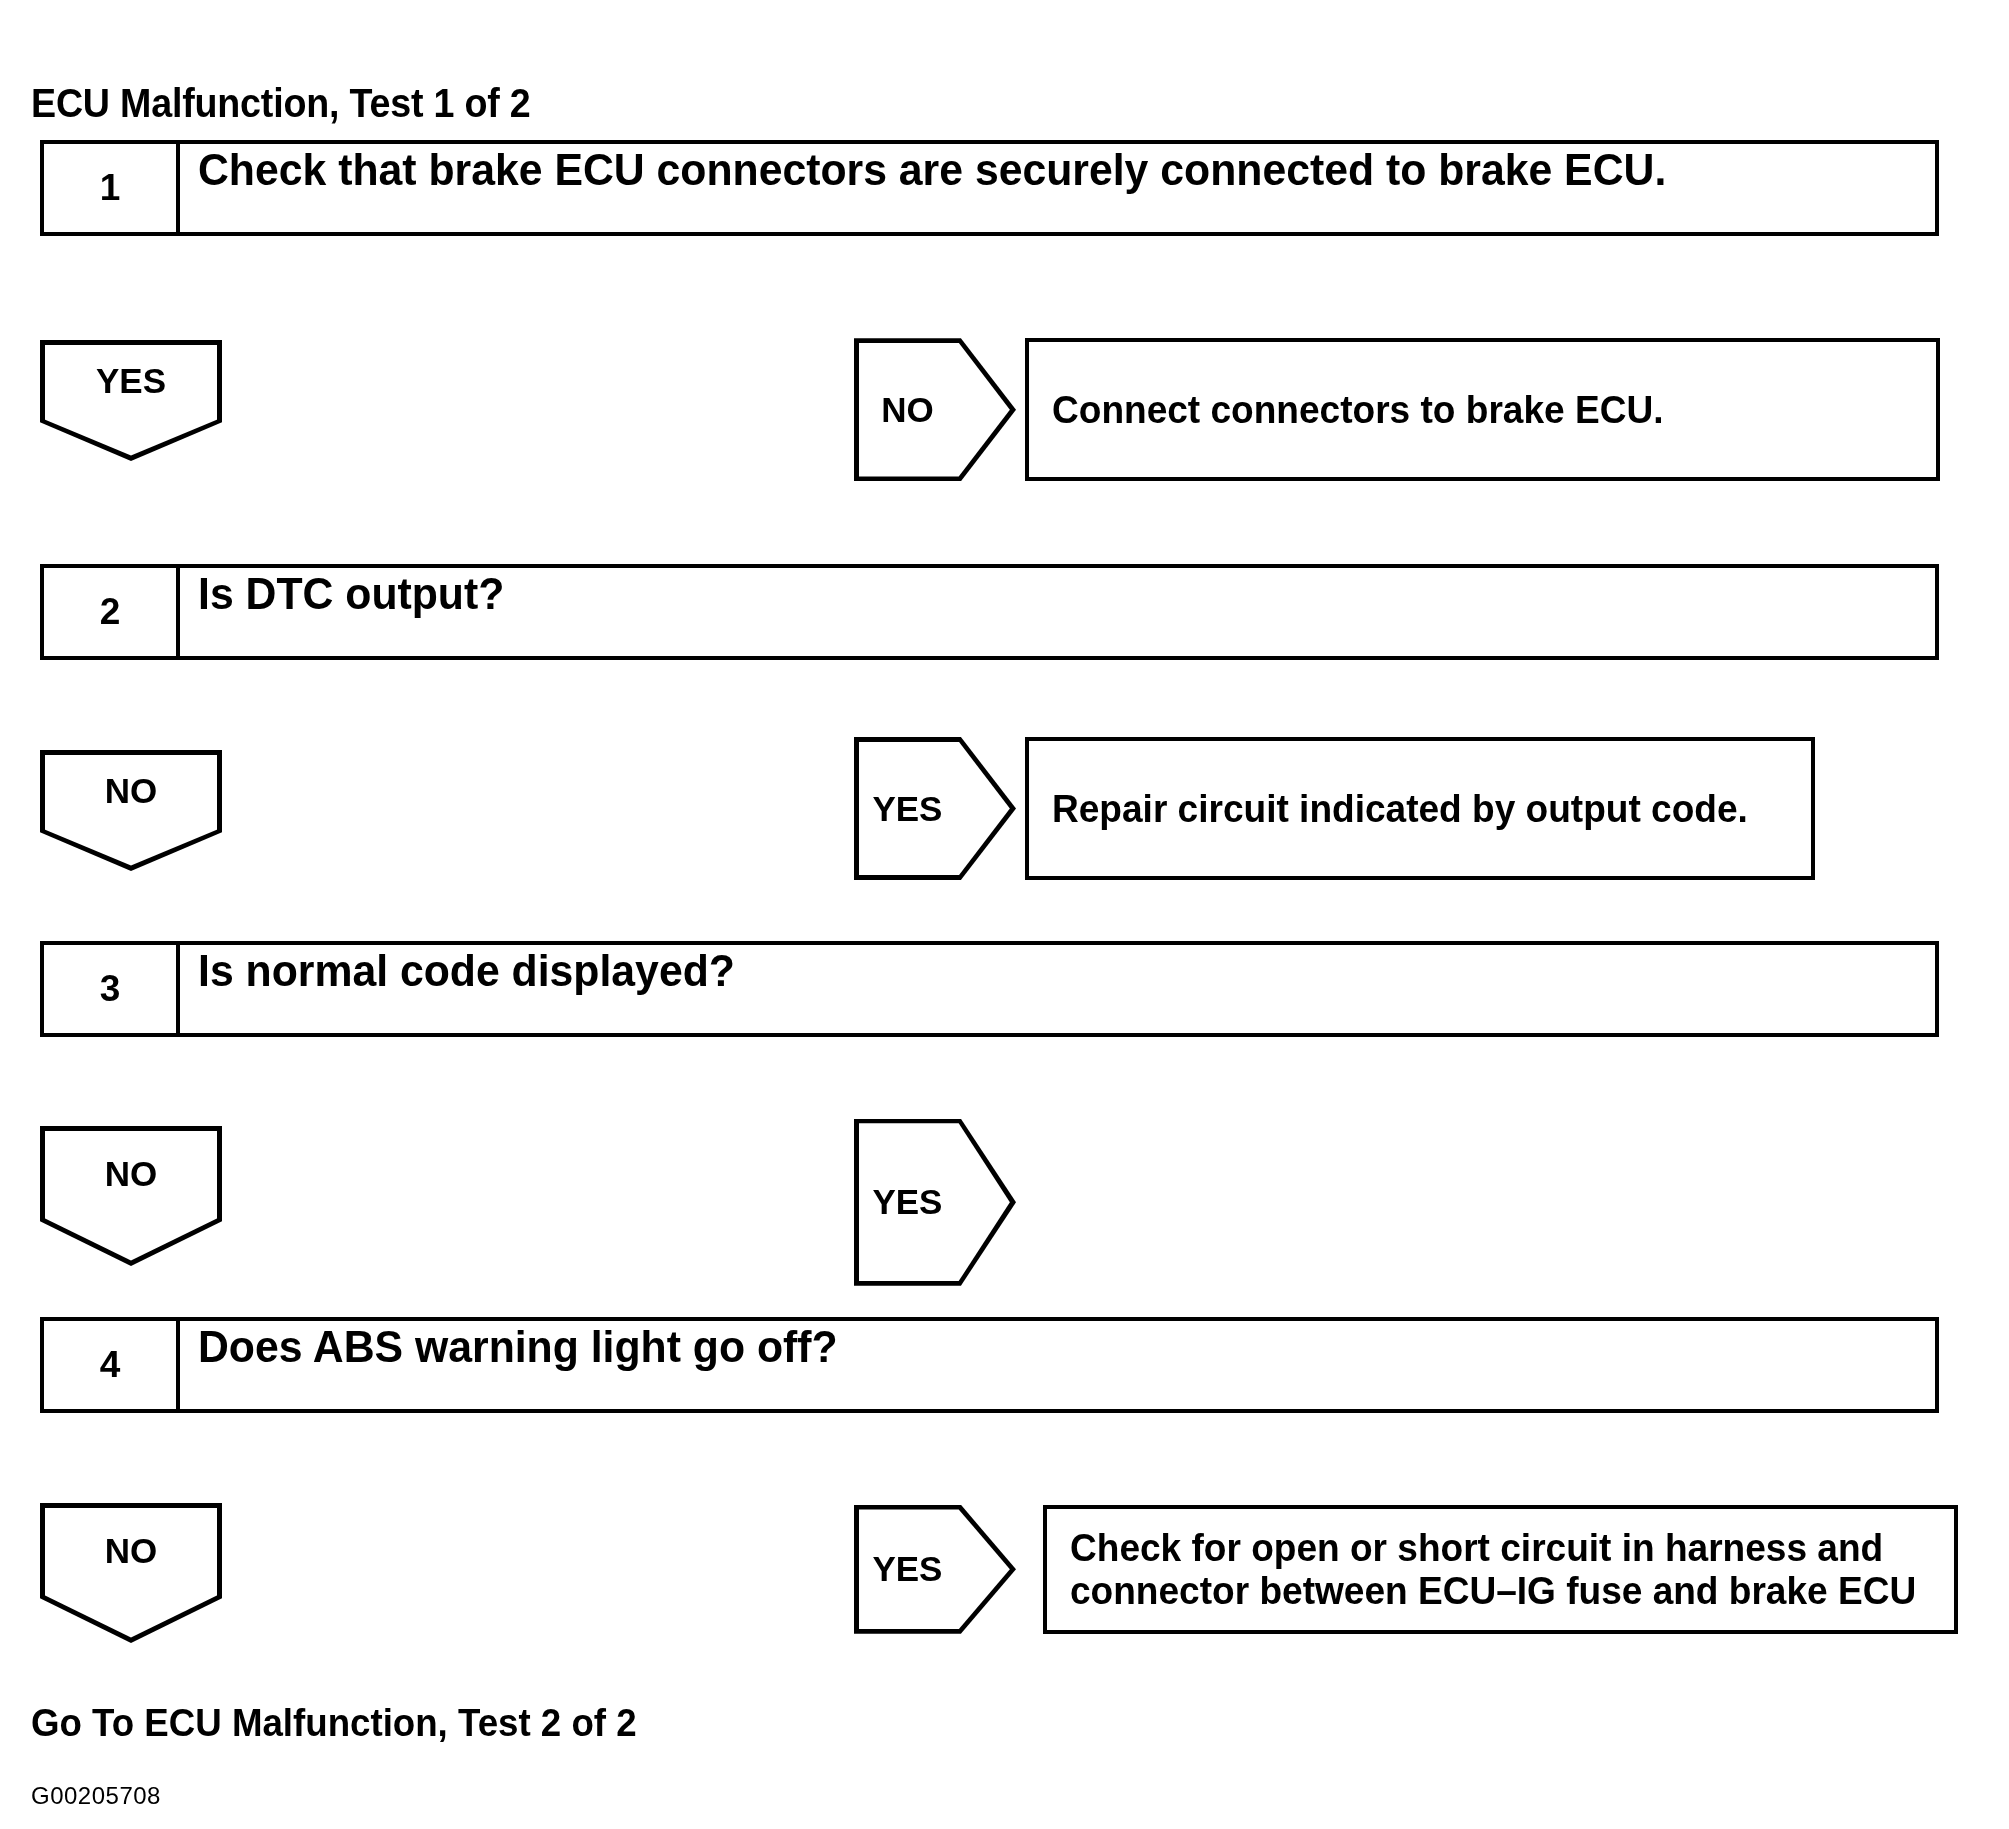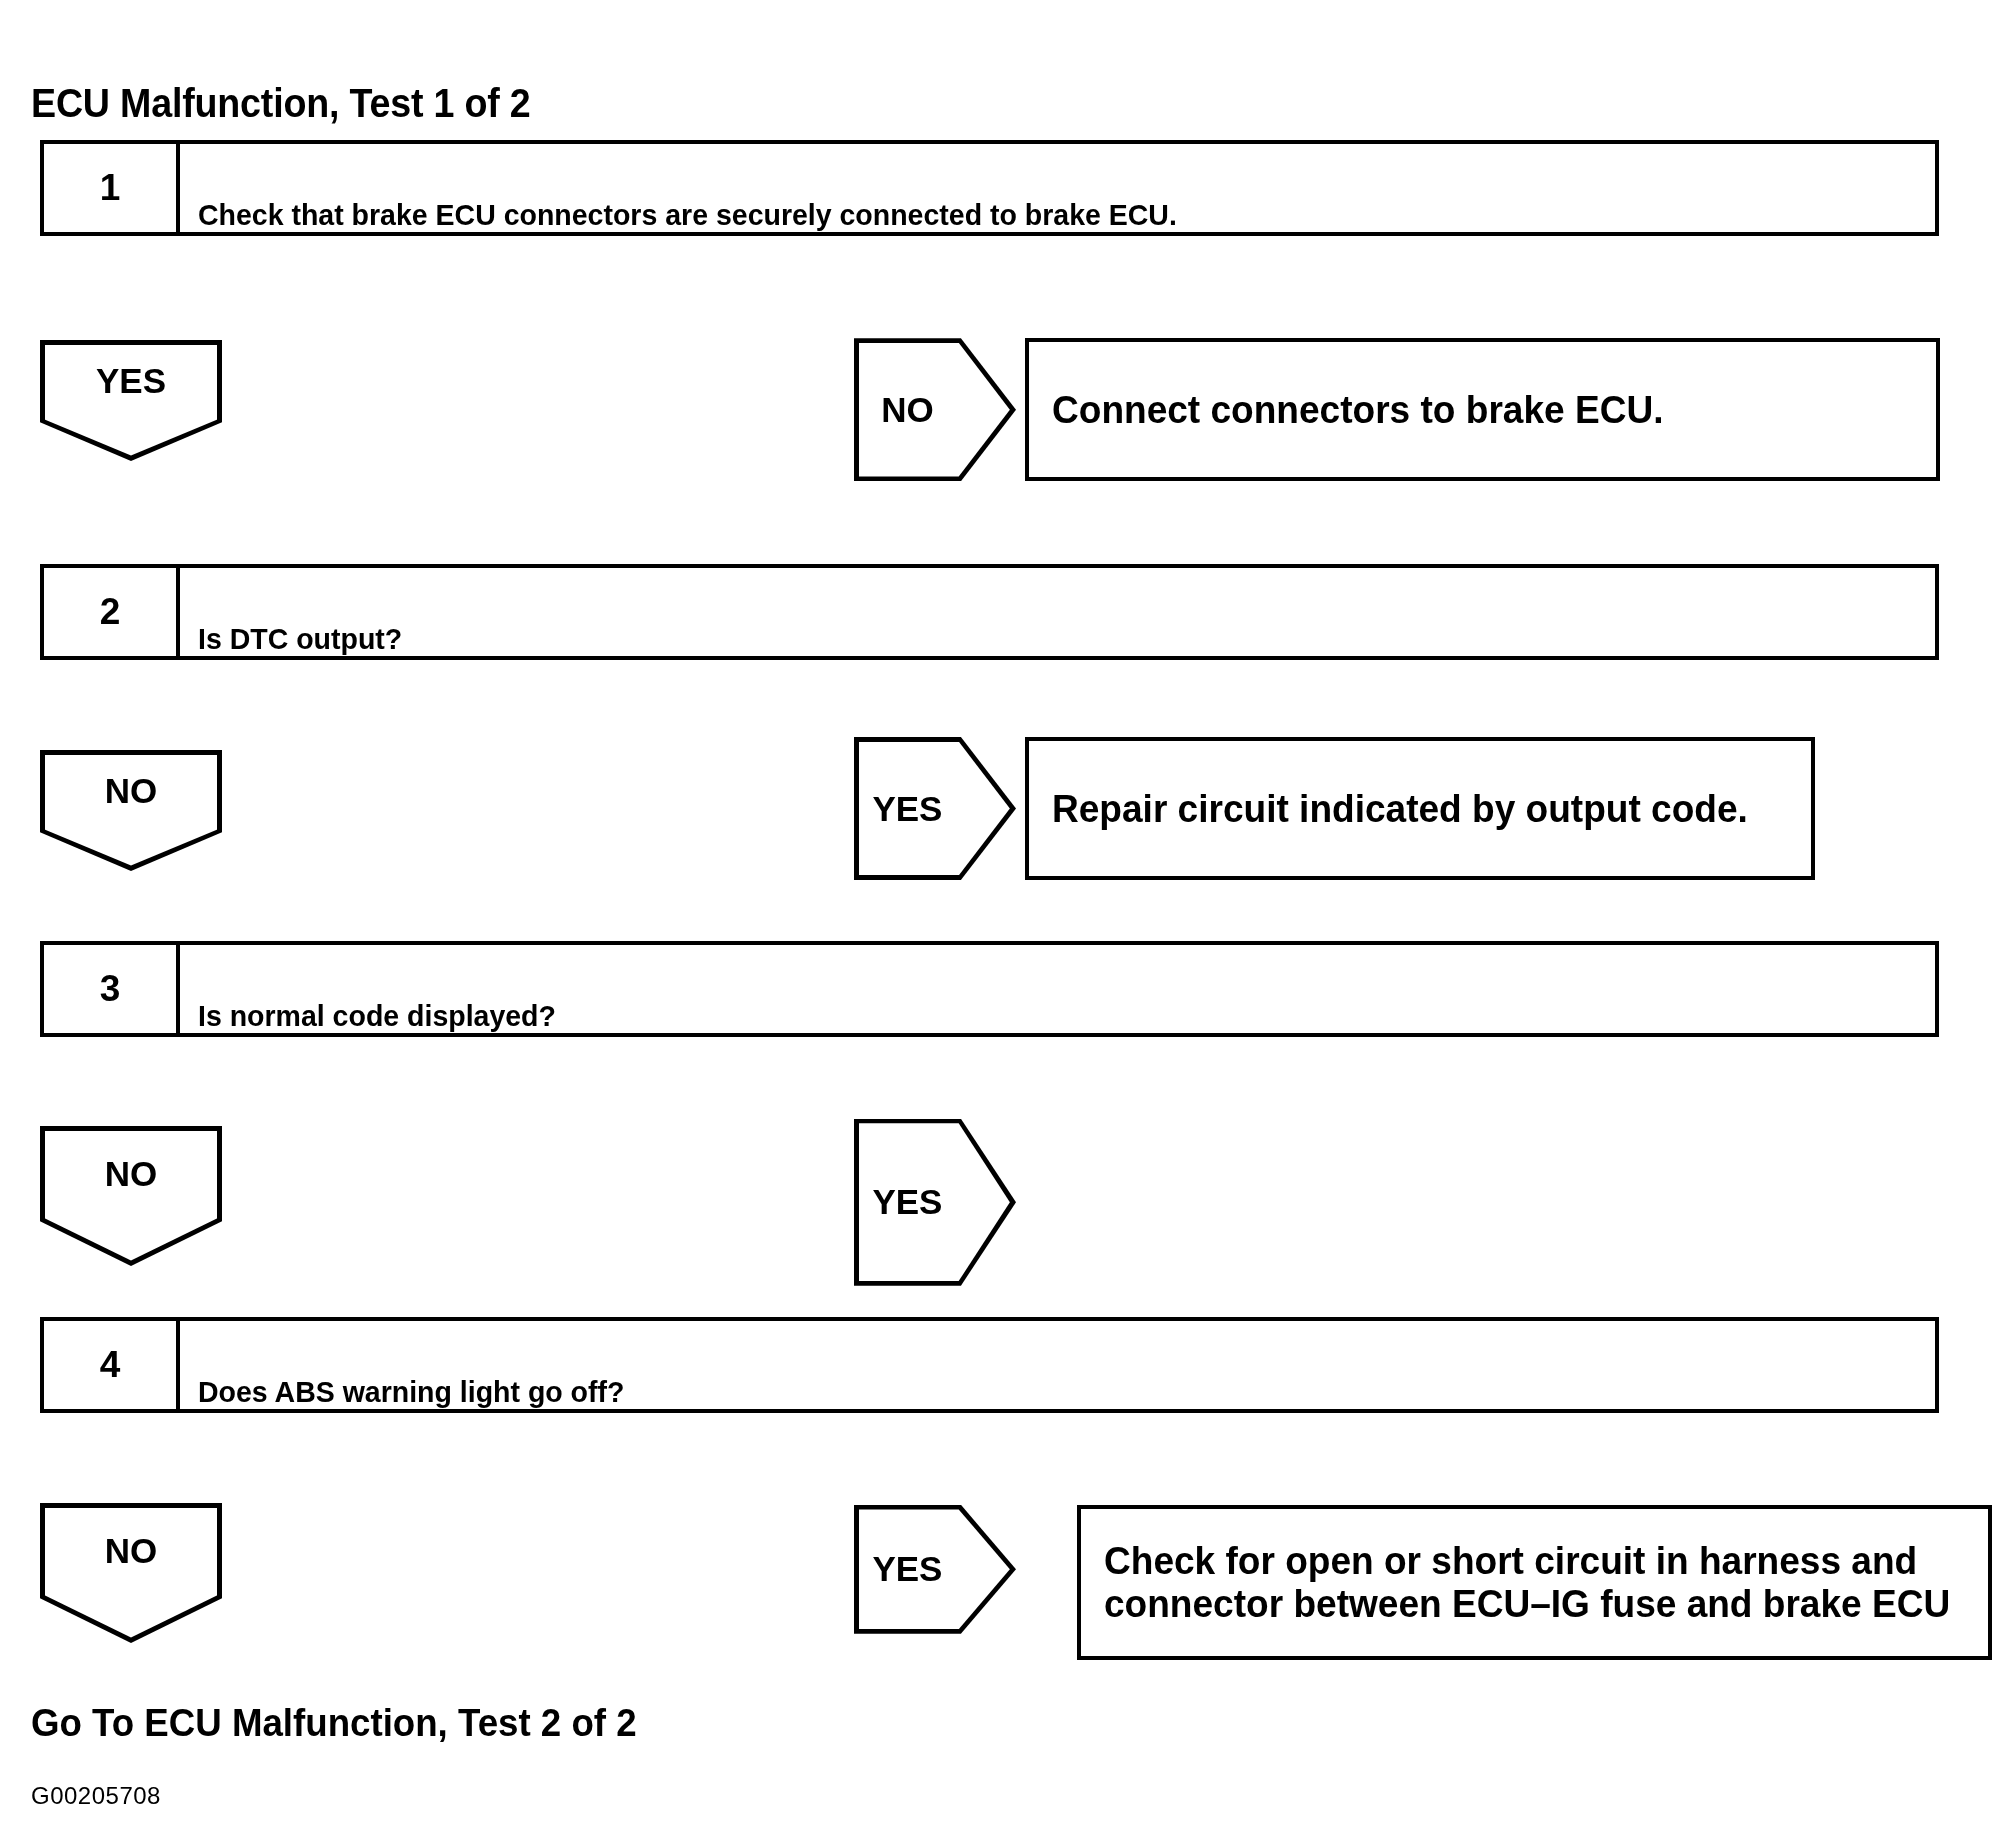"Check that brake ECU connectors" .step-text { align-items: flex-end -> flex-start; font-size: 30px -> 45px }
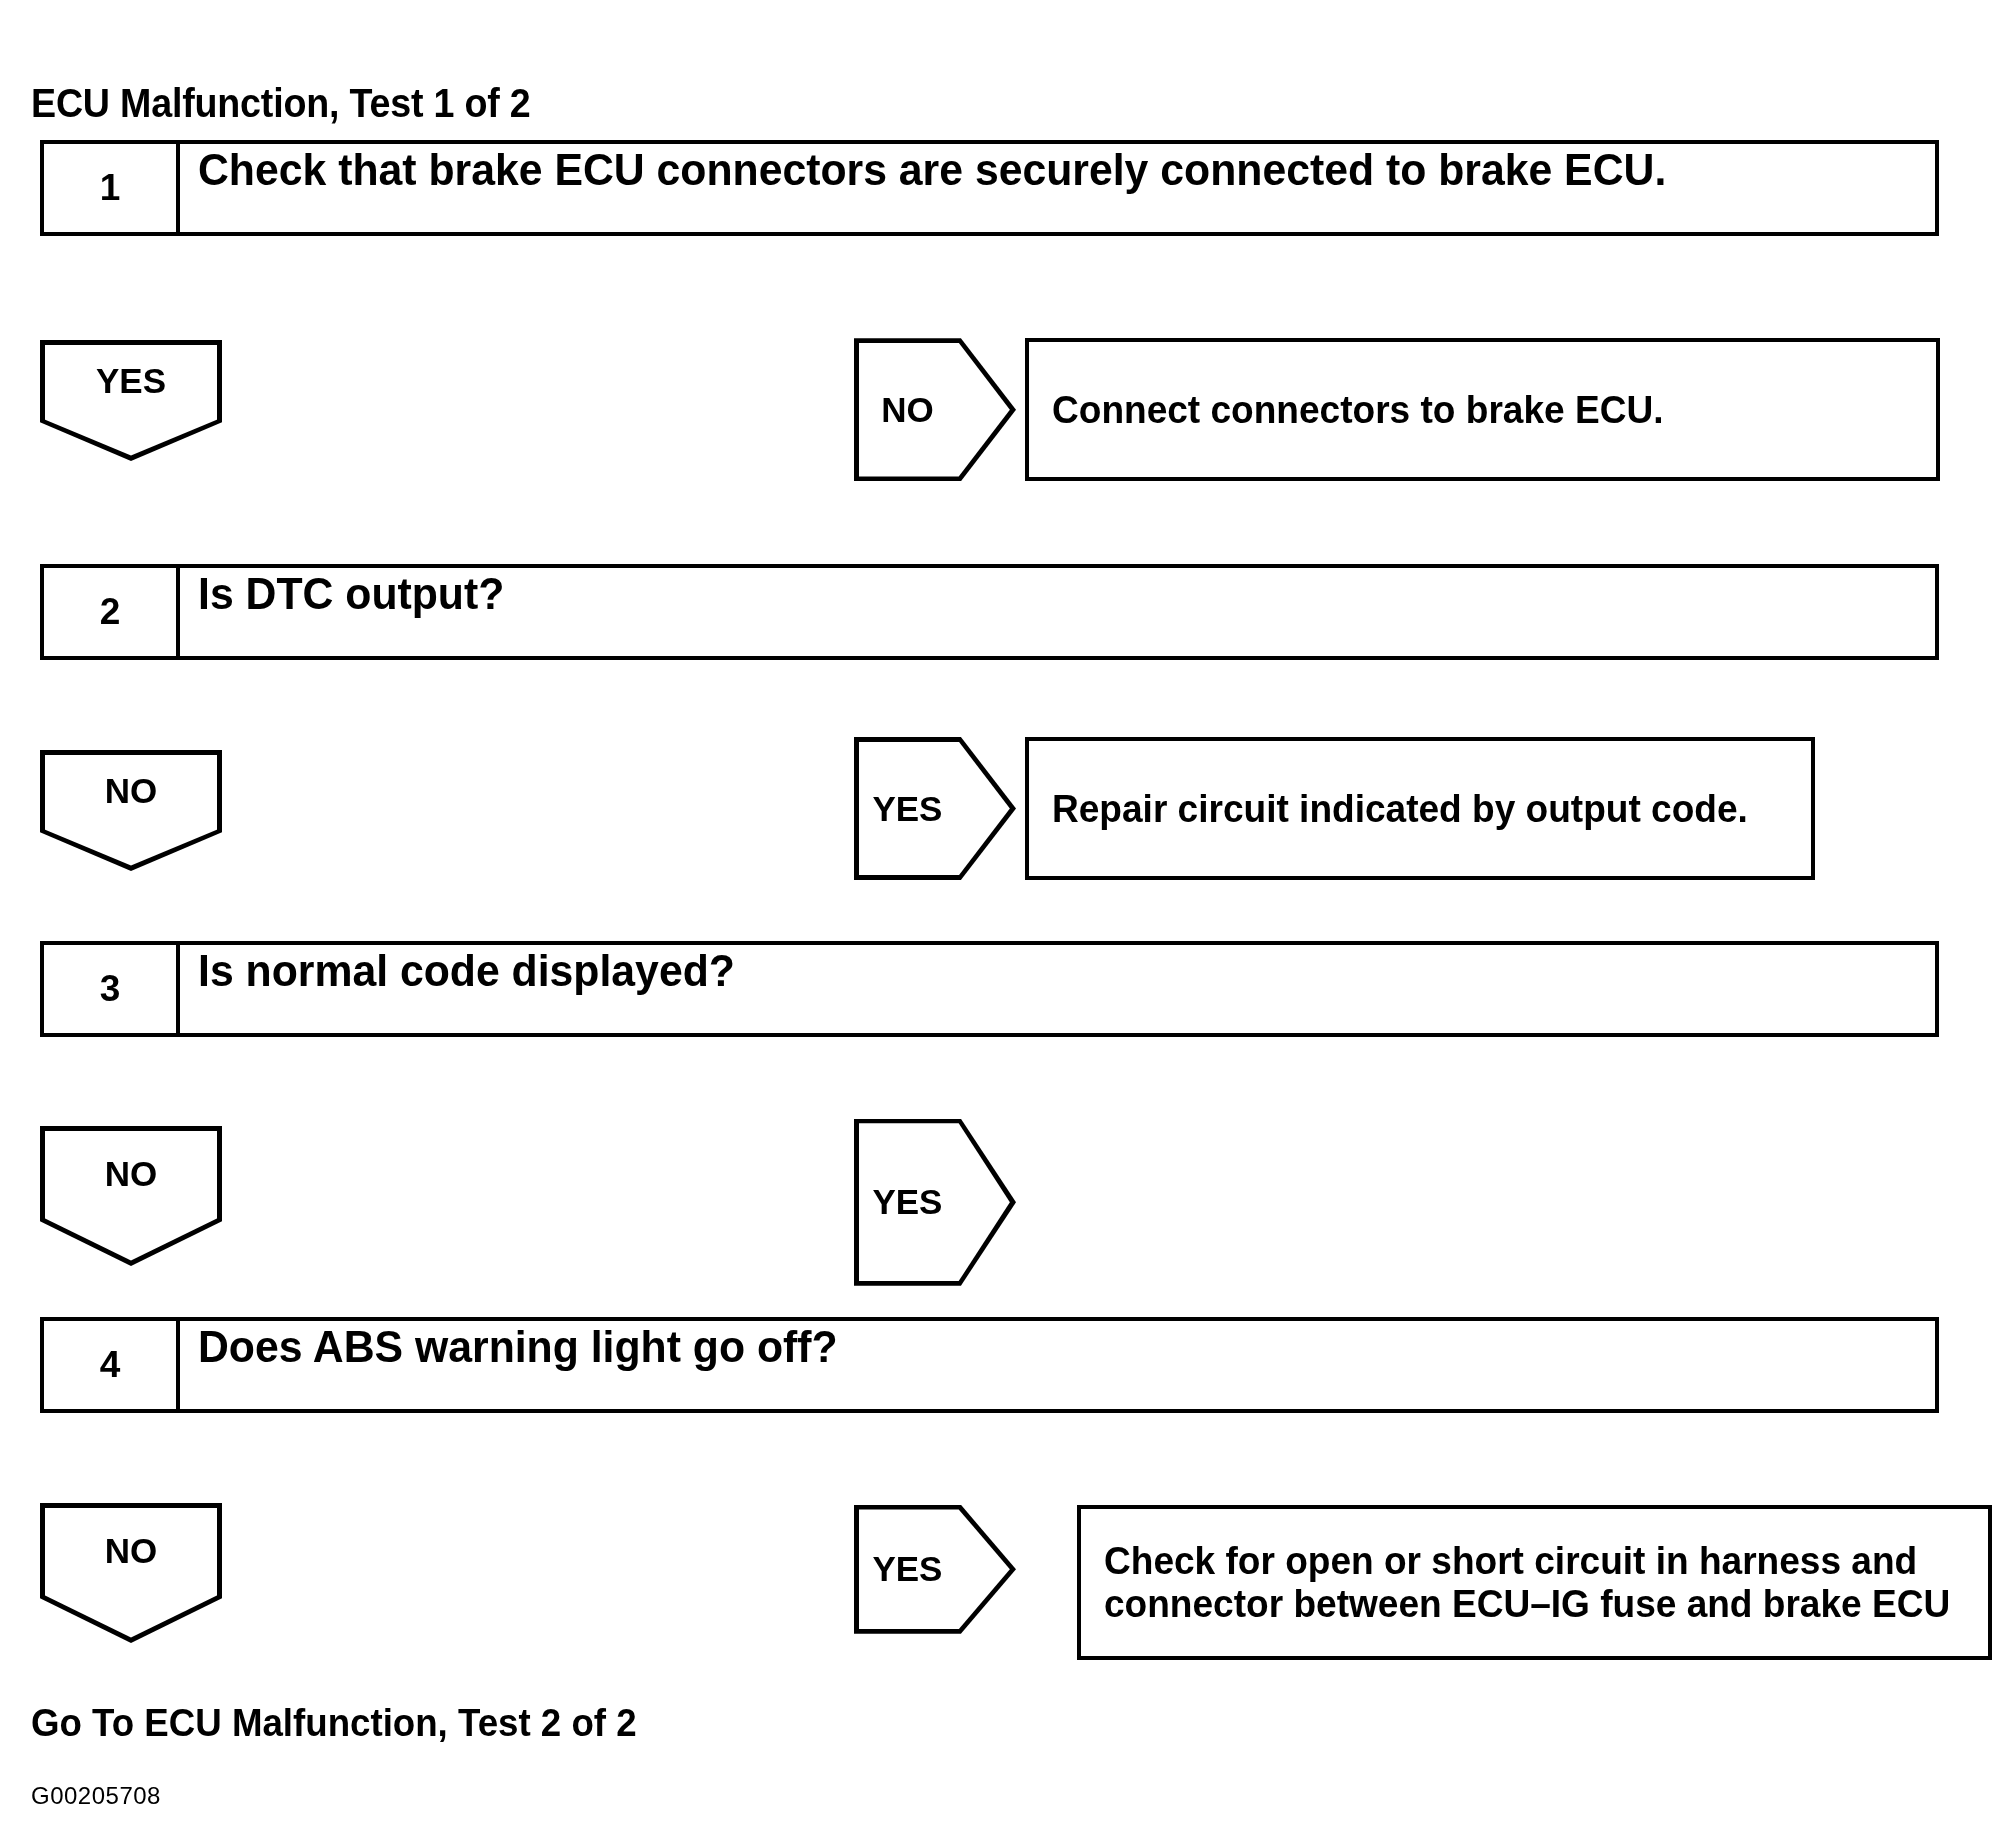"Check for open or short" div.result-box { height: 155px -> 129px; left: 1077px -> 1043px }
